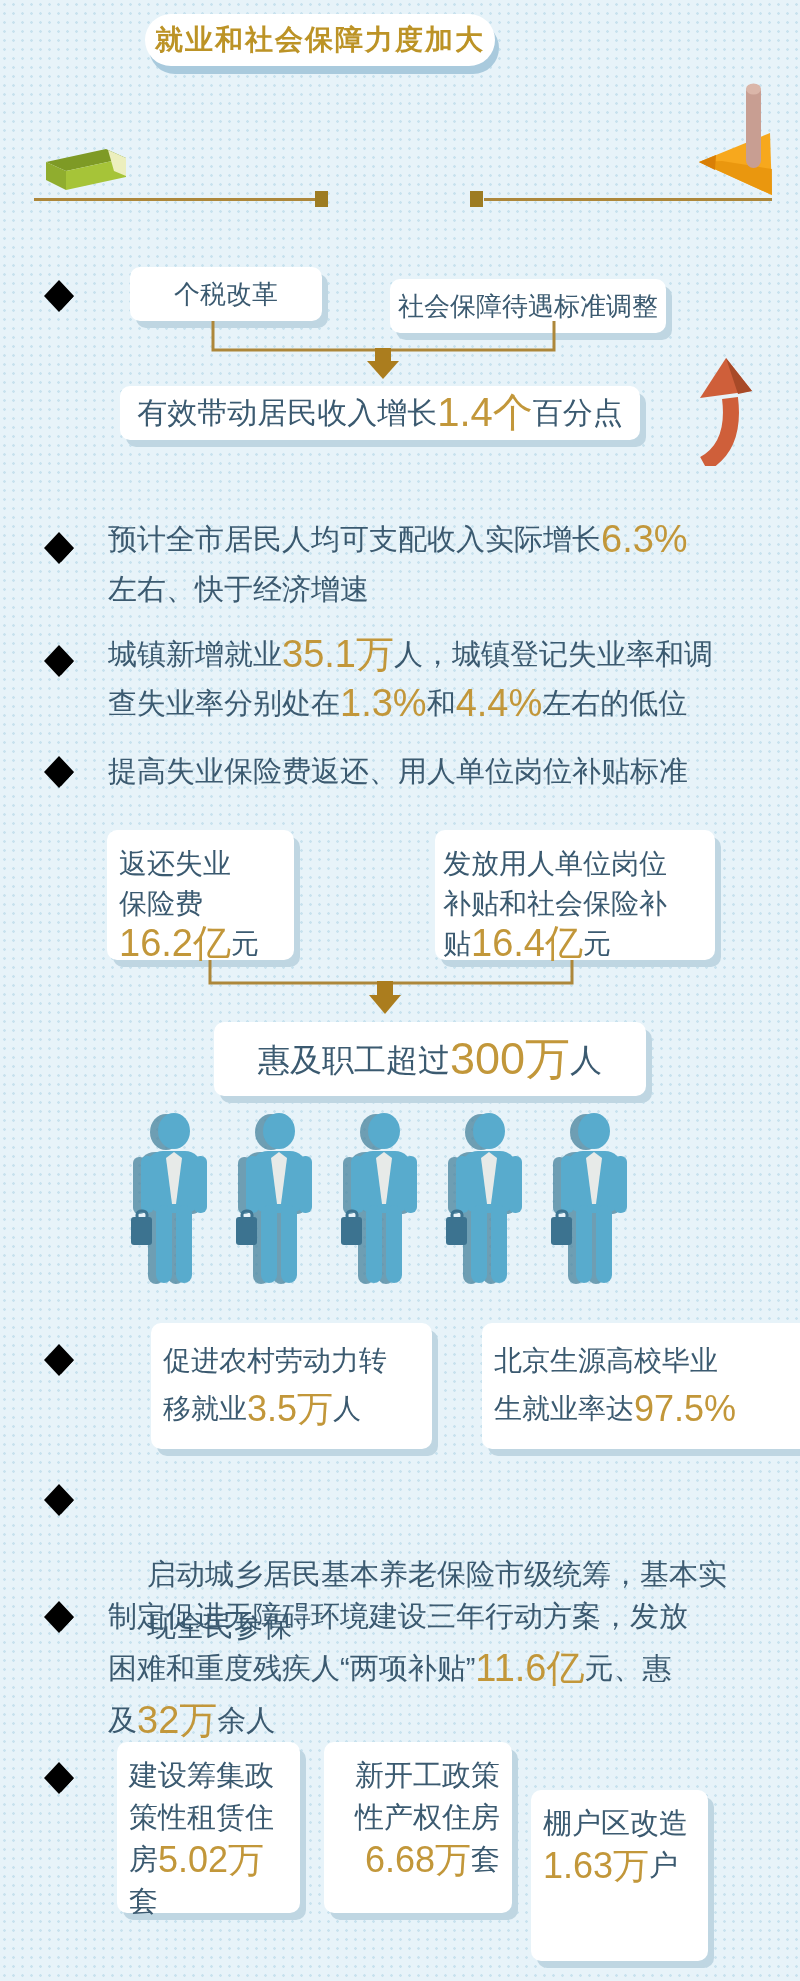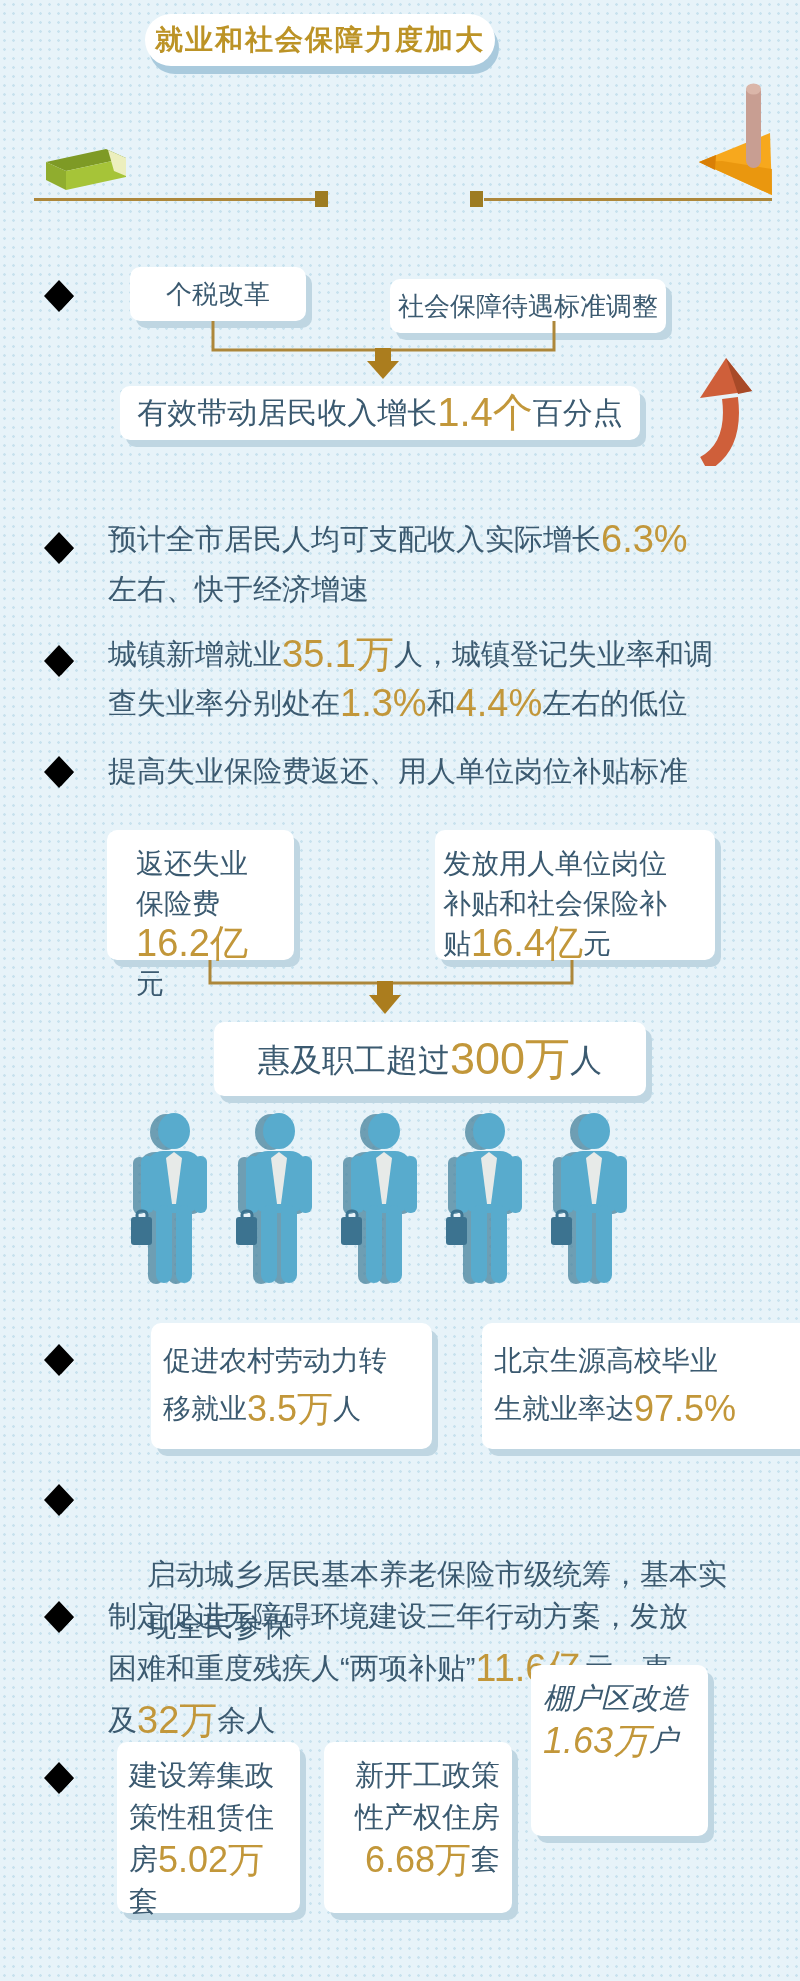"个税改革" #tax-box { width: 176px -> 192px }
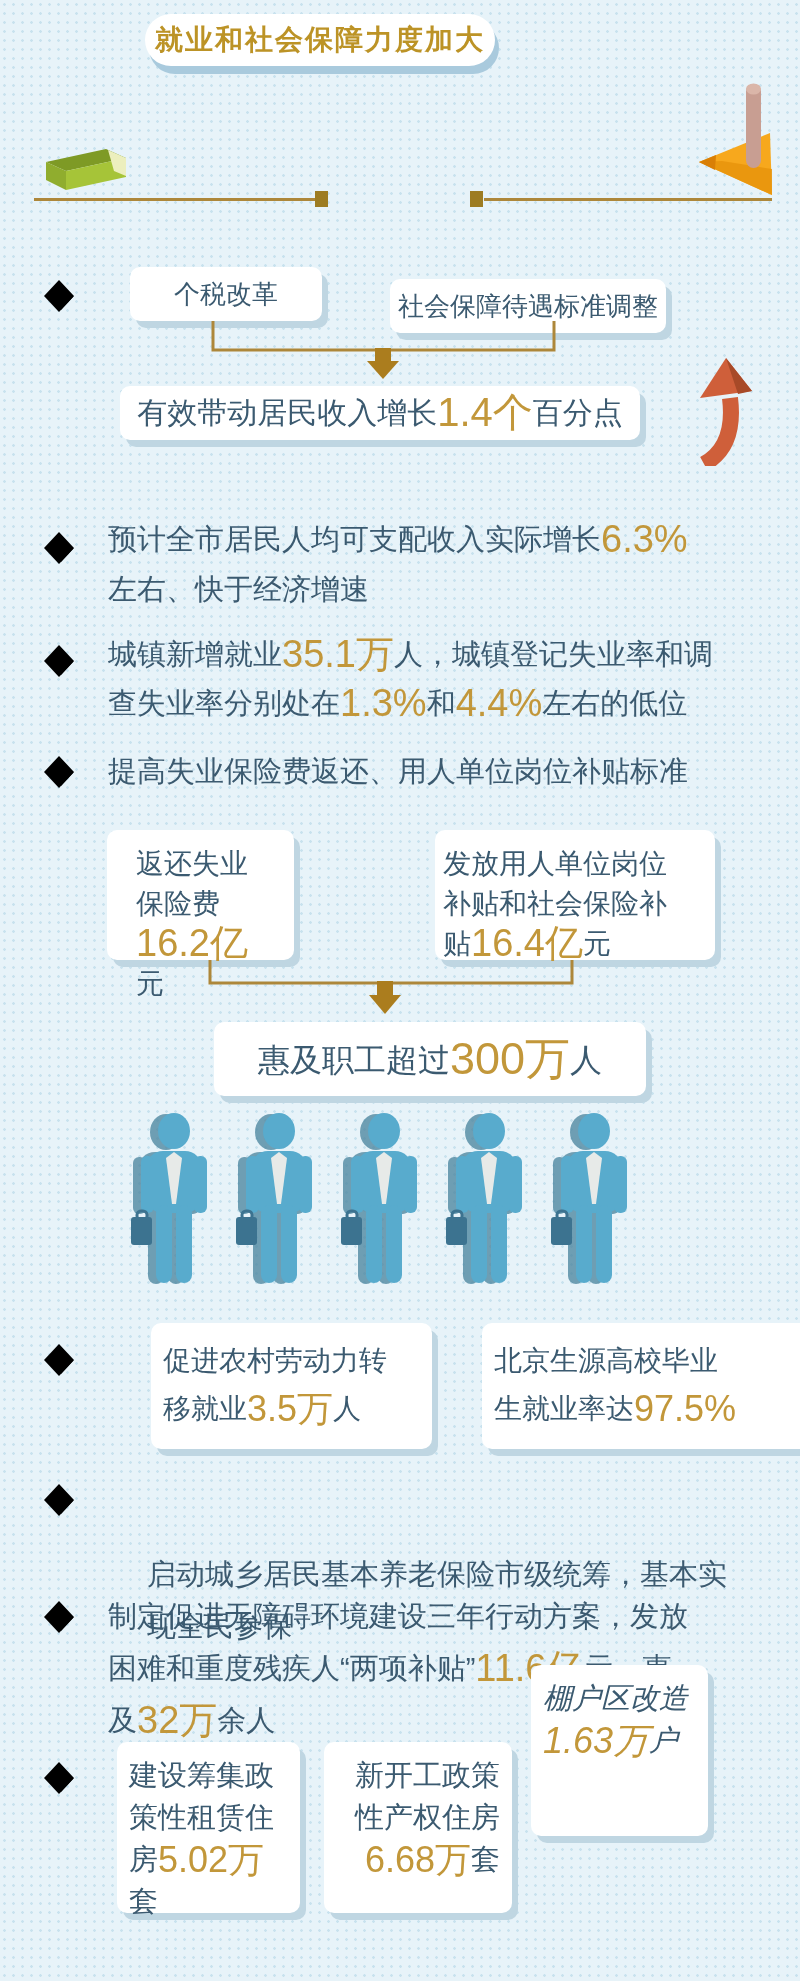"返还失业" #refund-box { padding: 14px 29px -> 14px 12px }
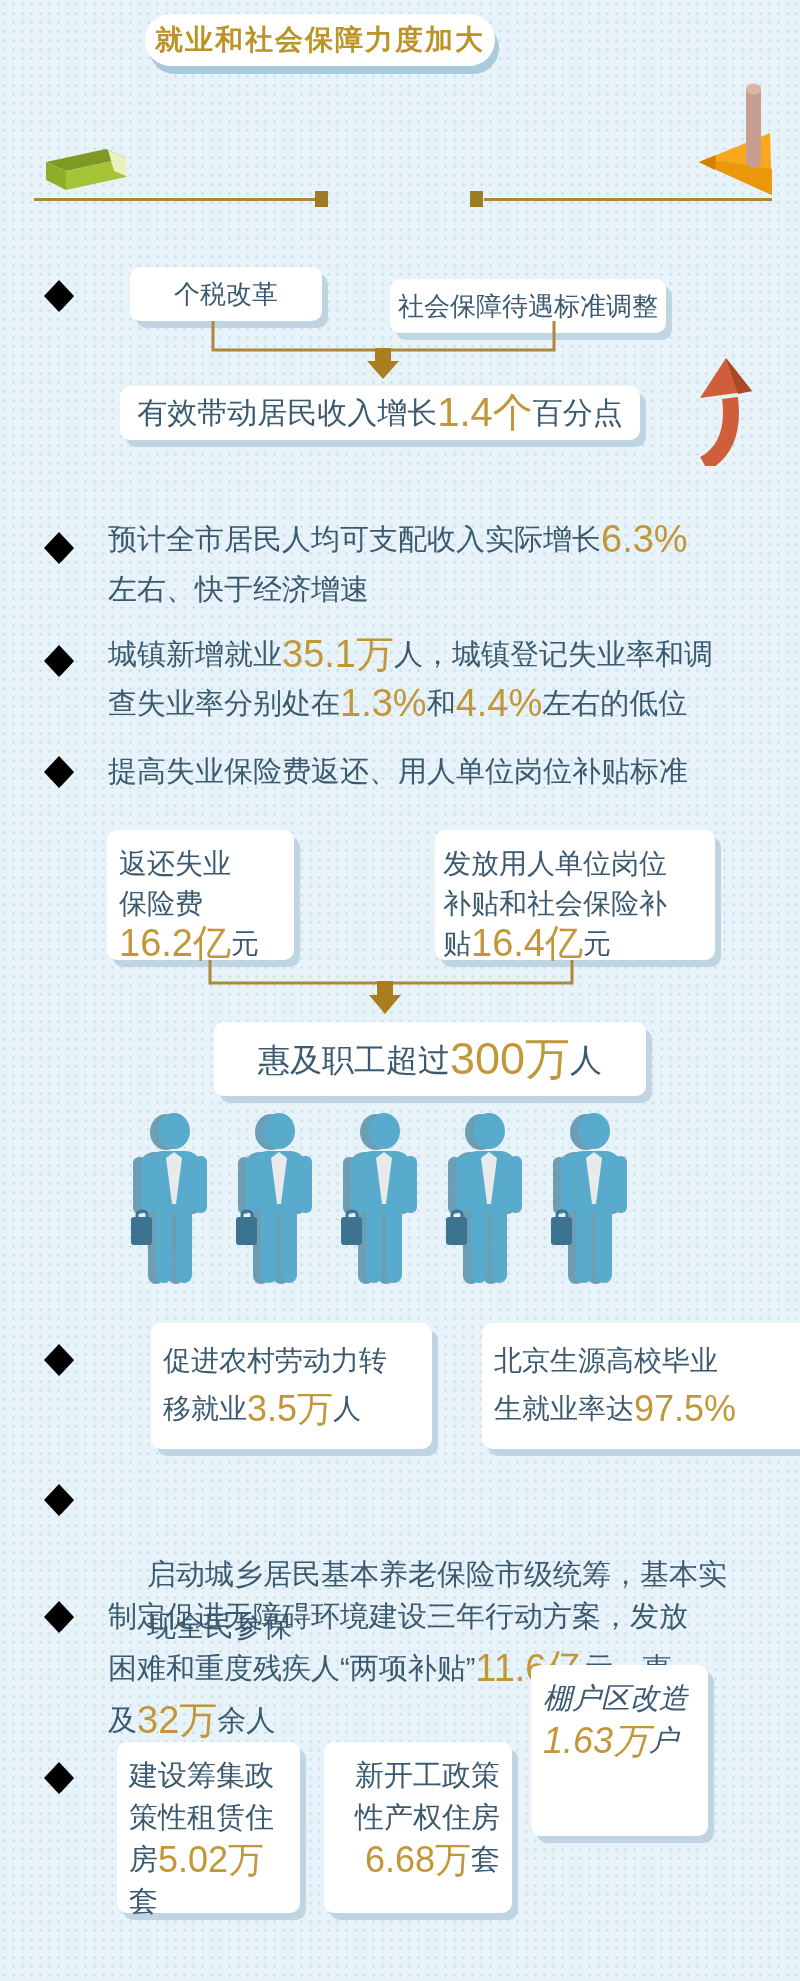"棚户区改造" #house-shanty { font-style: italic -> none; top: 1665px -> 1790px }
